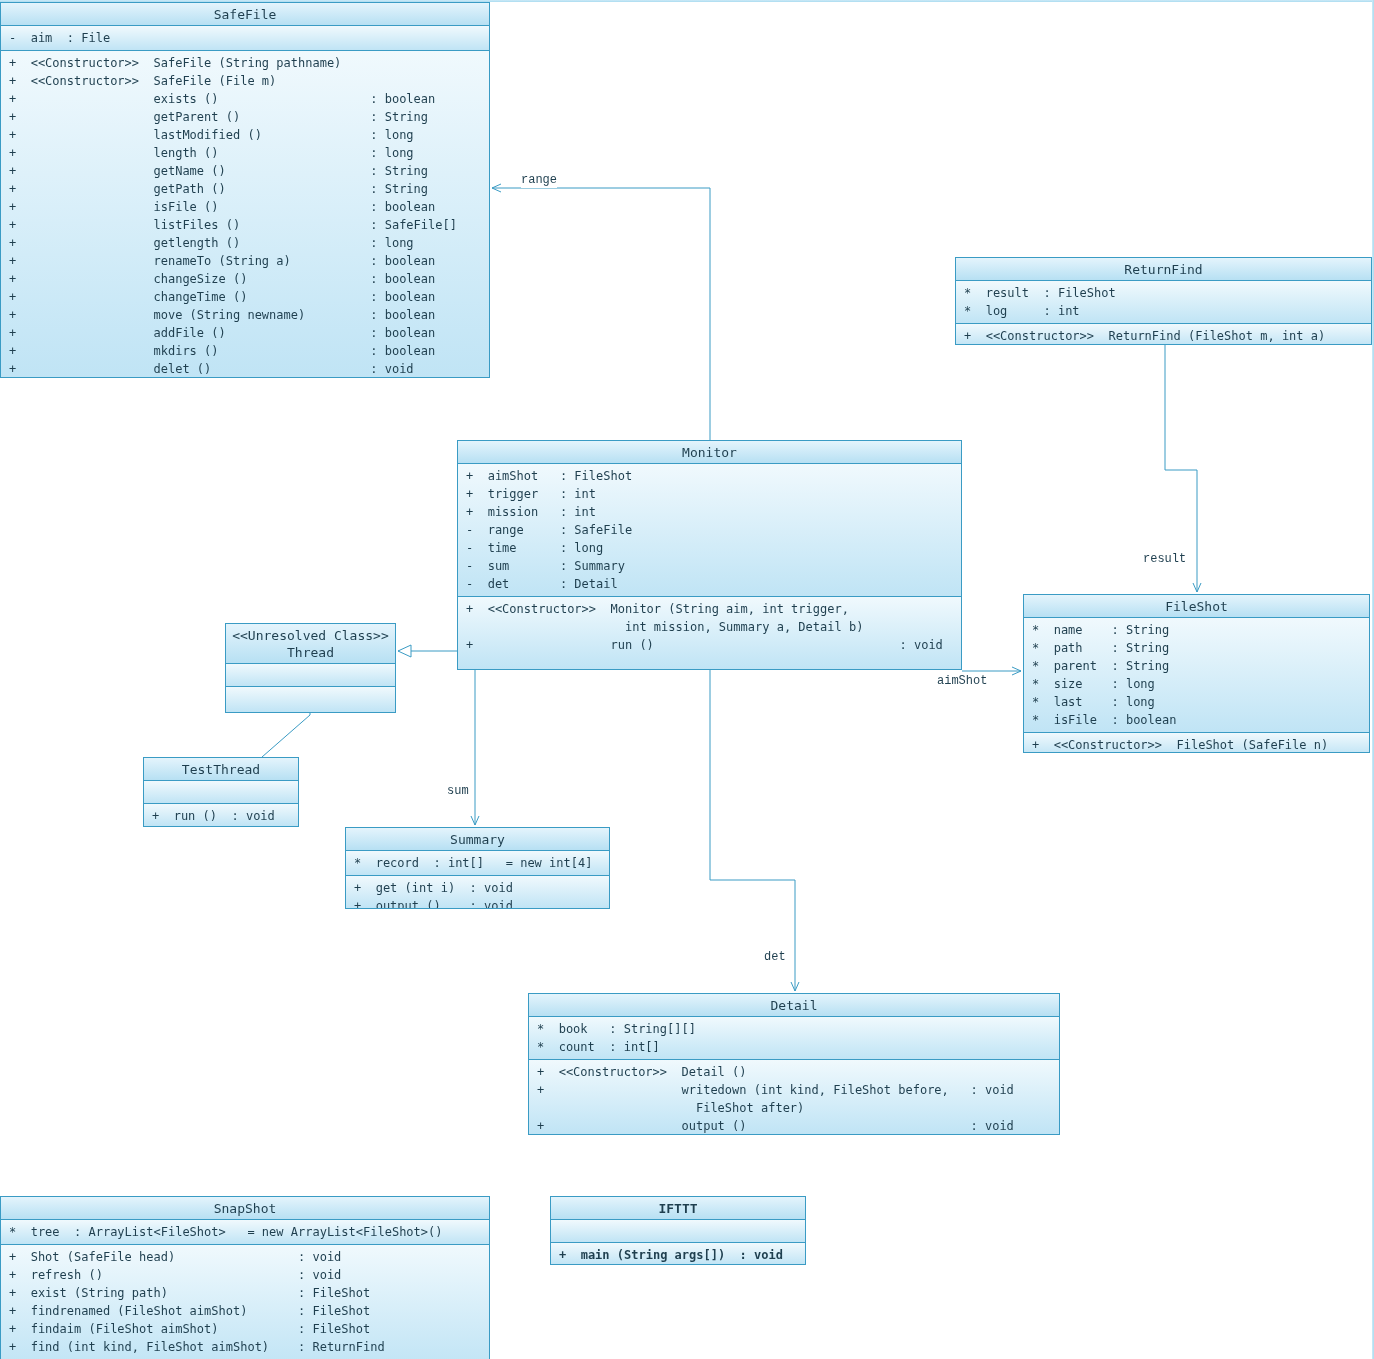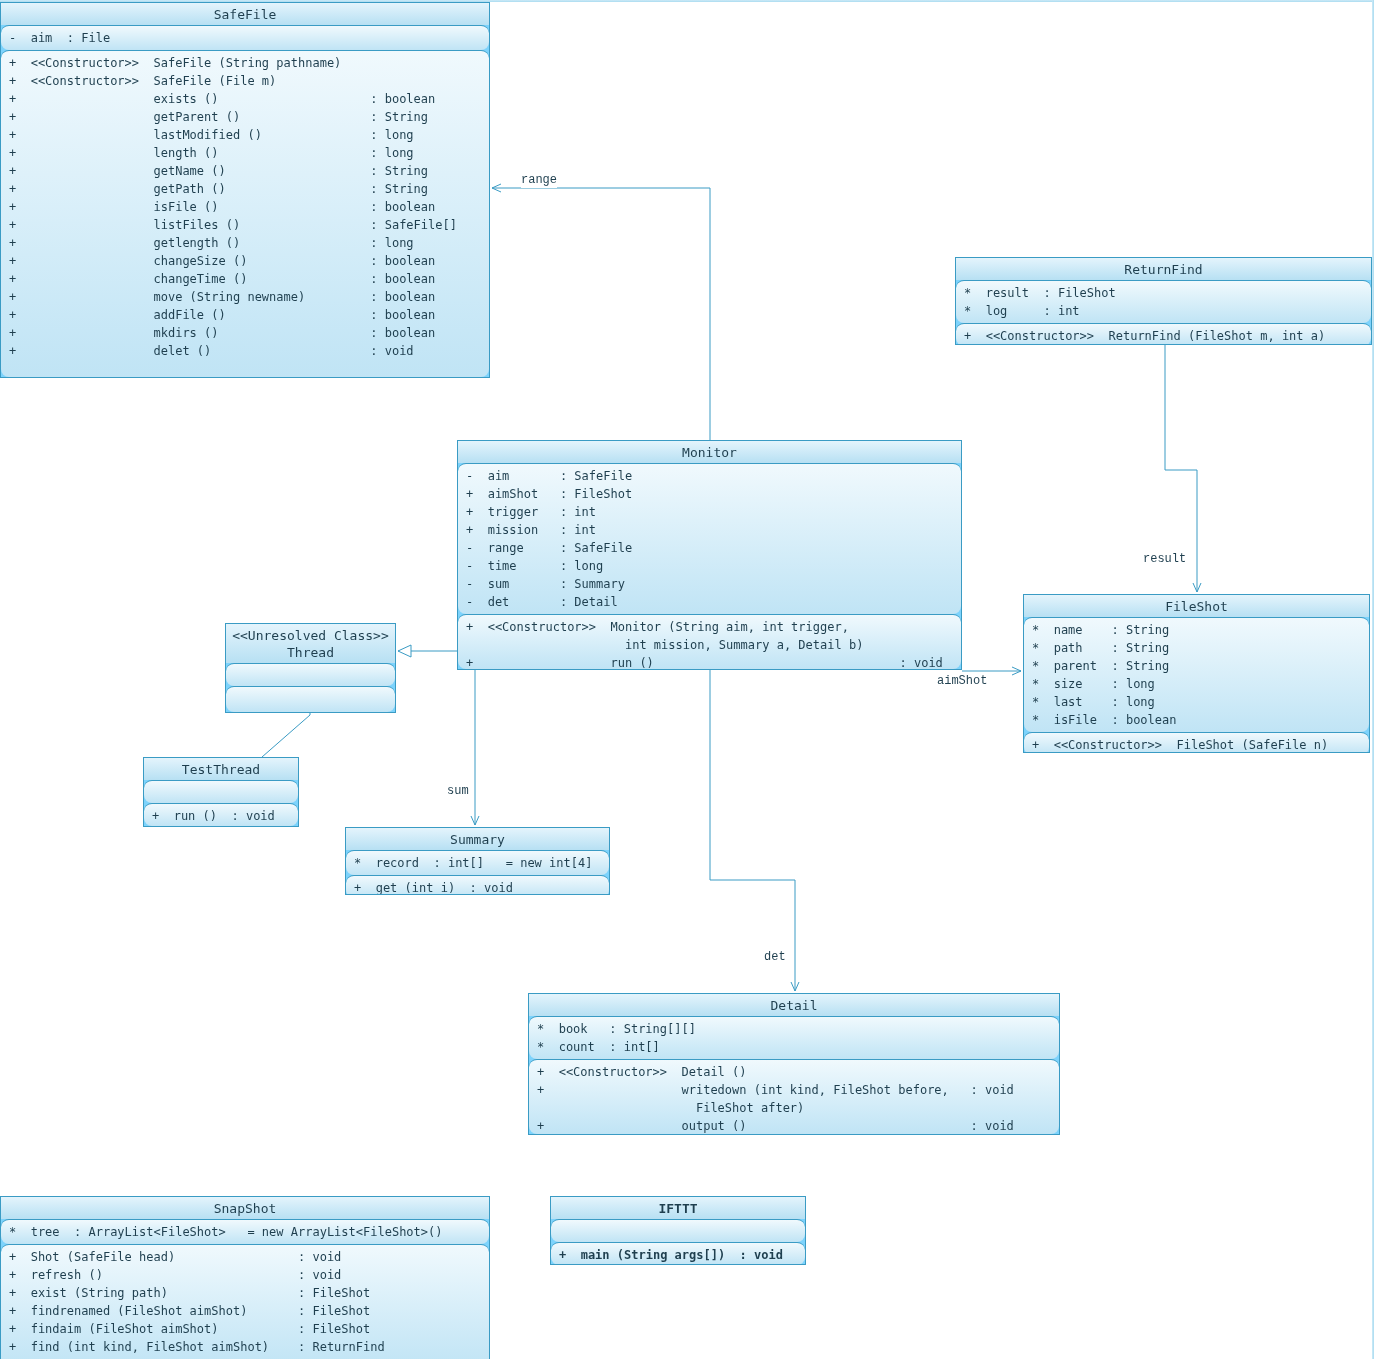"- aim : File" .uml-section { border-radius: 8px -> none }
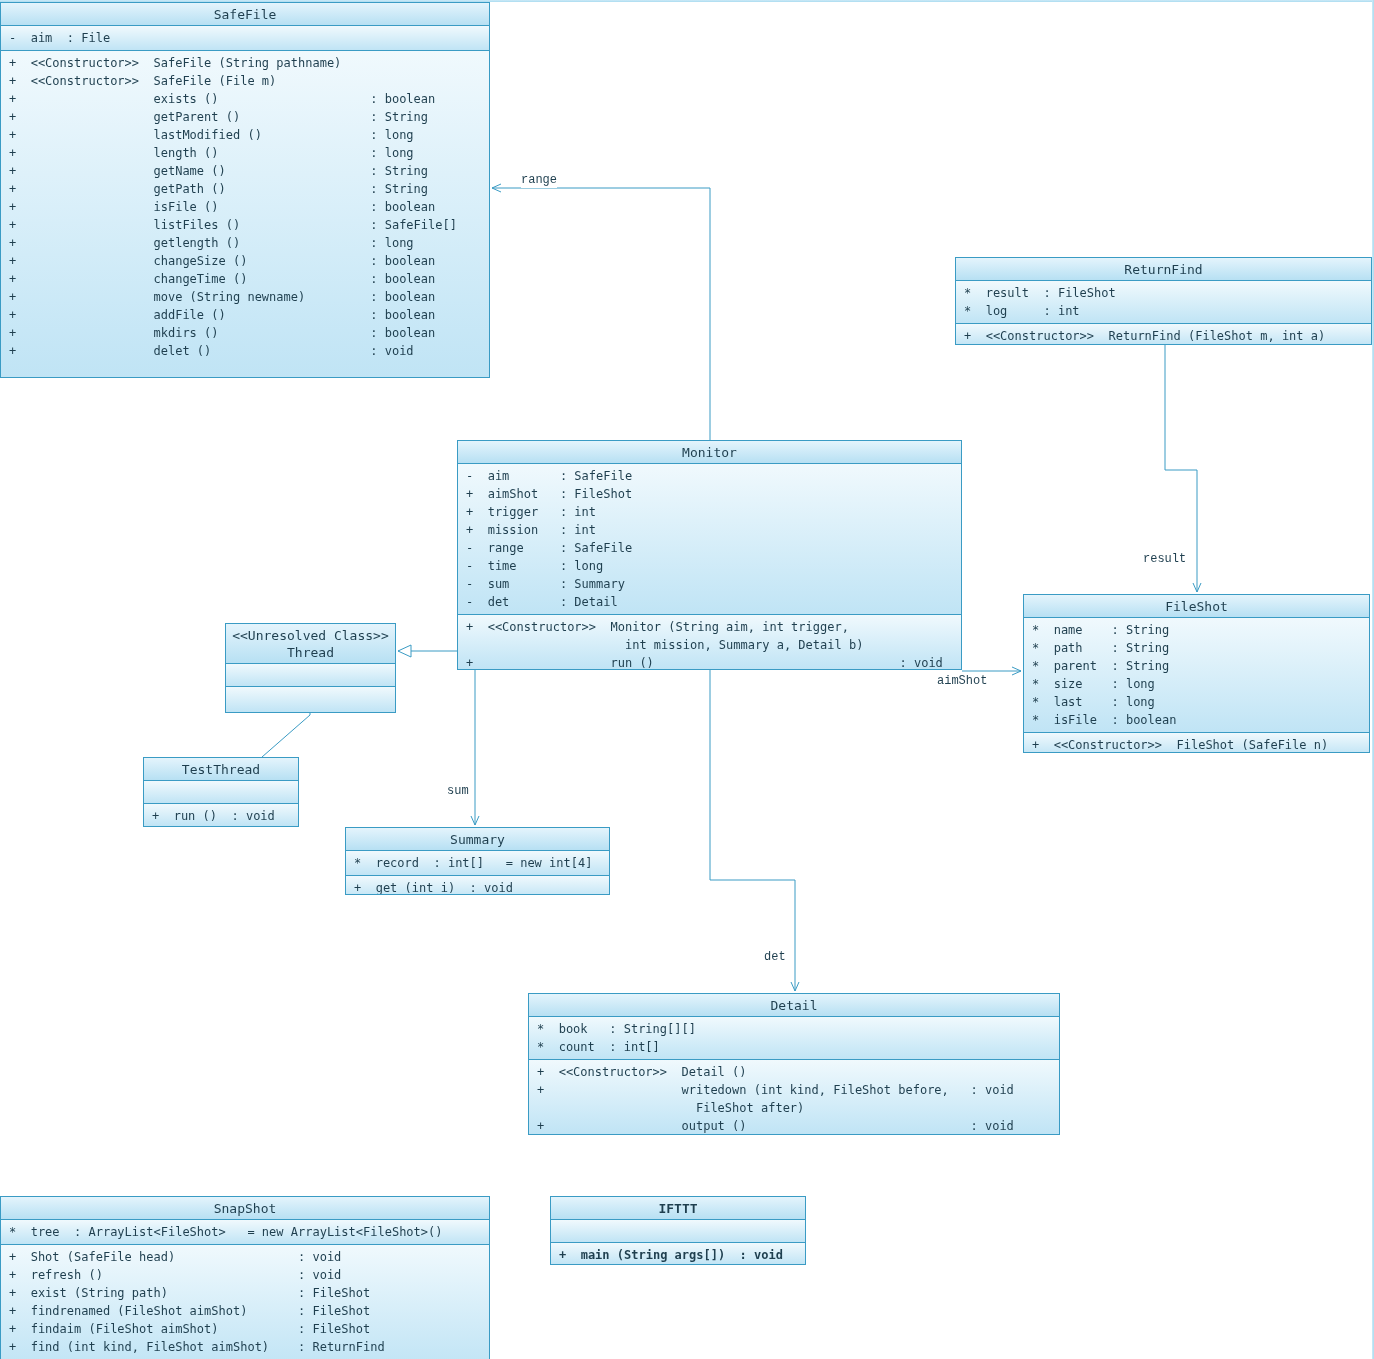"+ renameTo (String a) :" div.member { html: none -> <div>+ renameTo (String a) : boolean</div> }
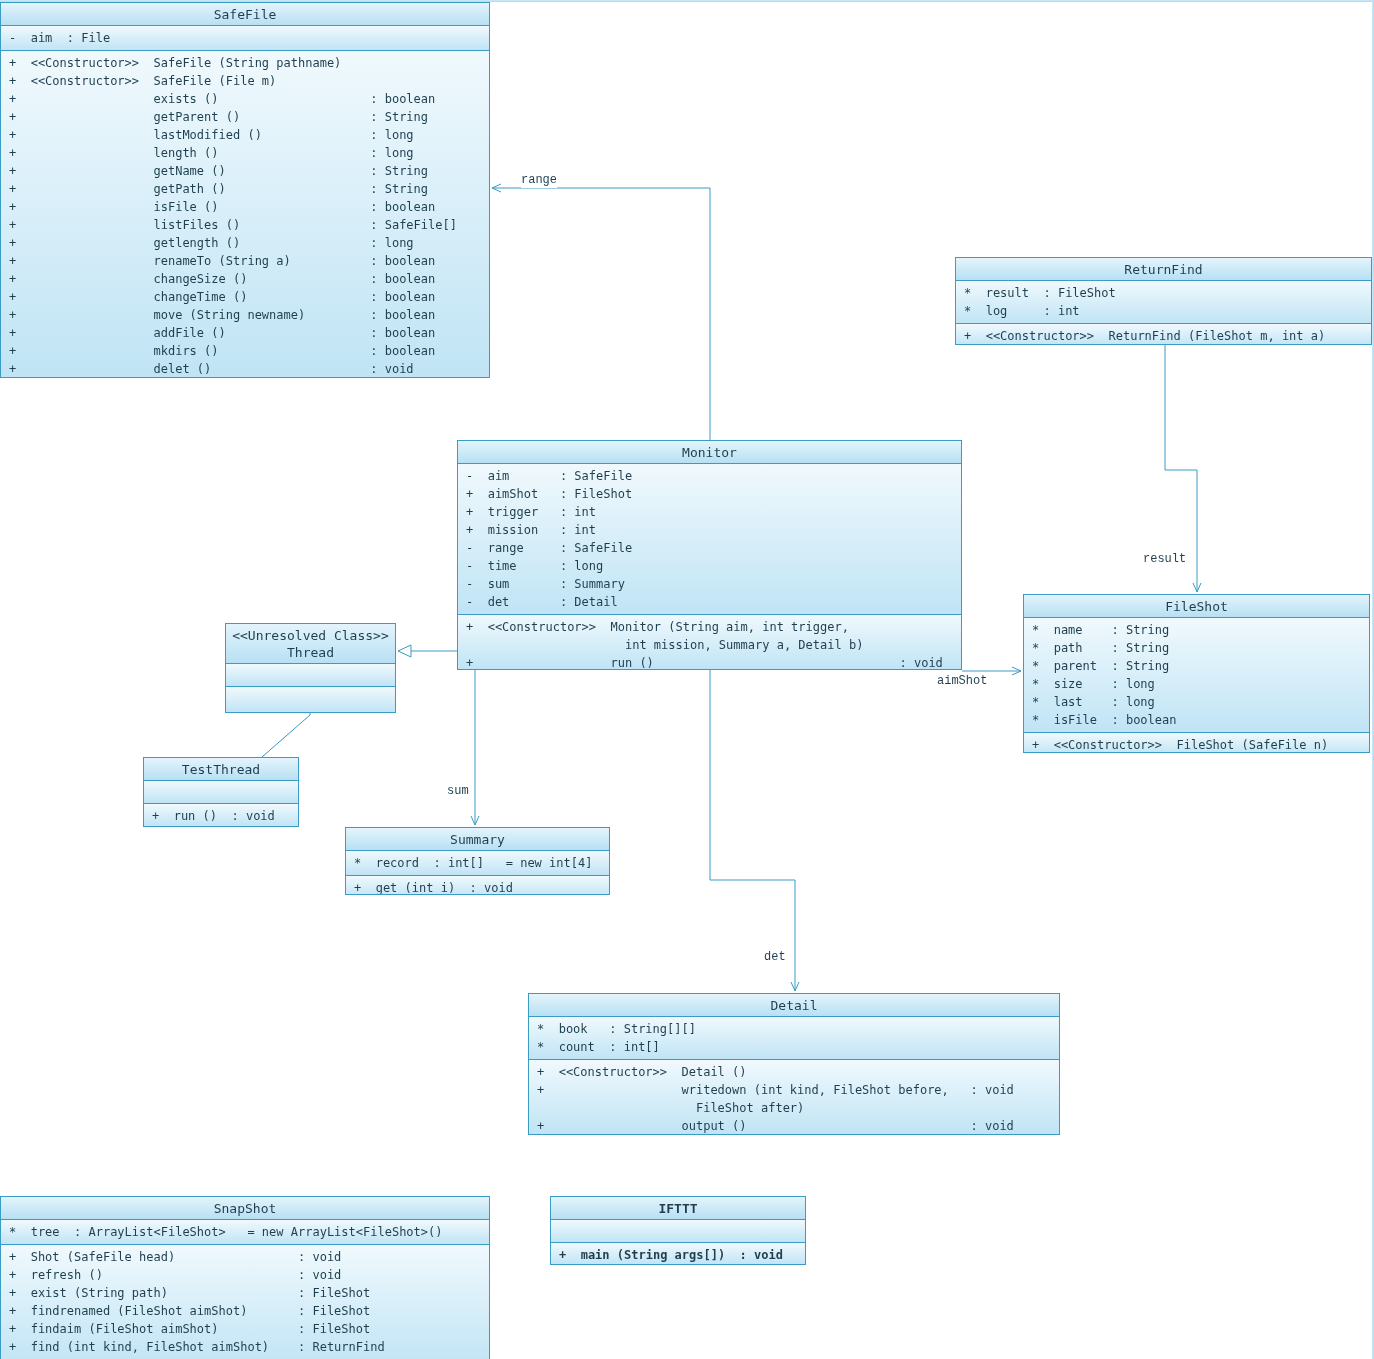"- aim : SafeFile" div.member { html: <div>- aim : SafeFile</div> -> none }
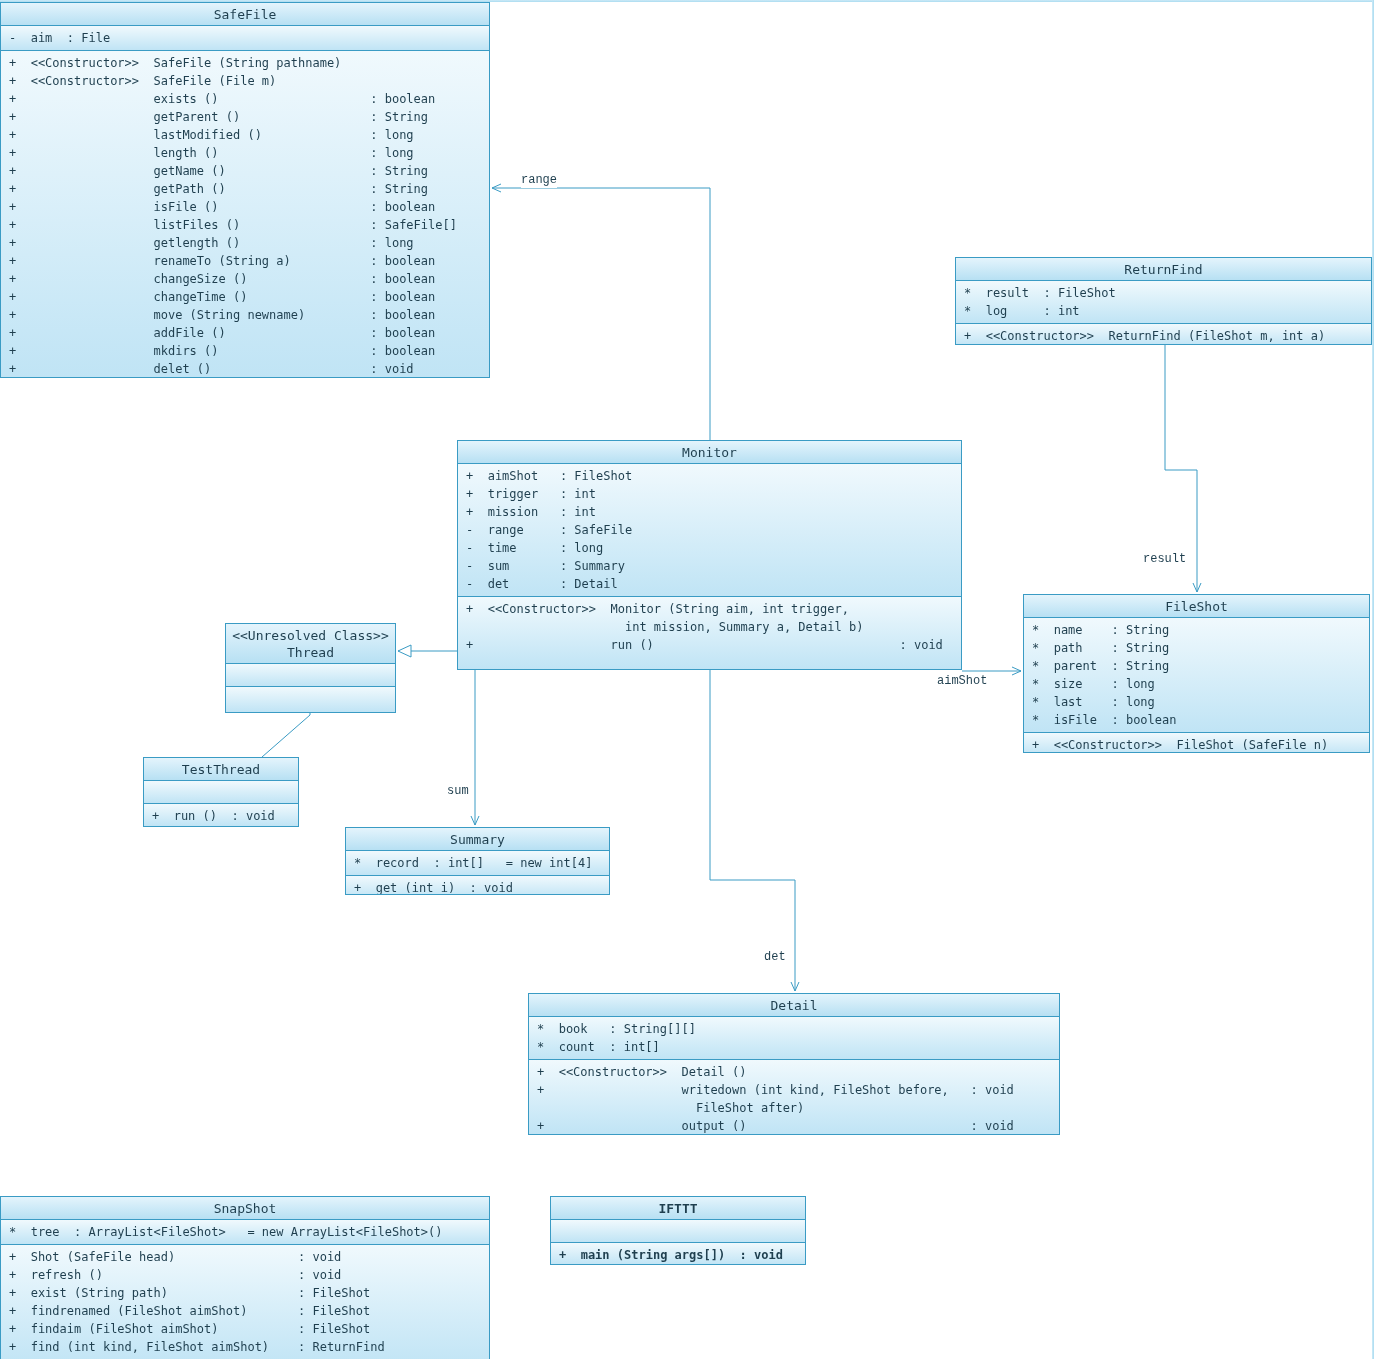"Summary" div.uml-class { height: 68px -> 82px }
